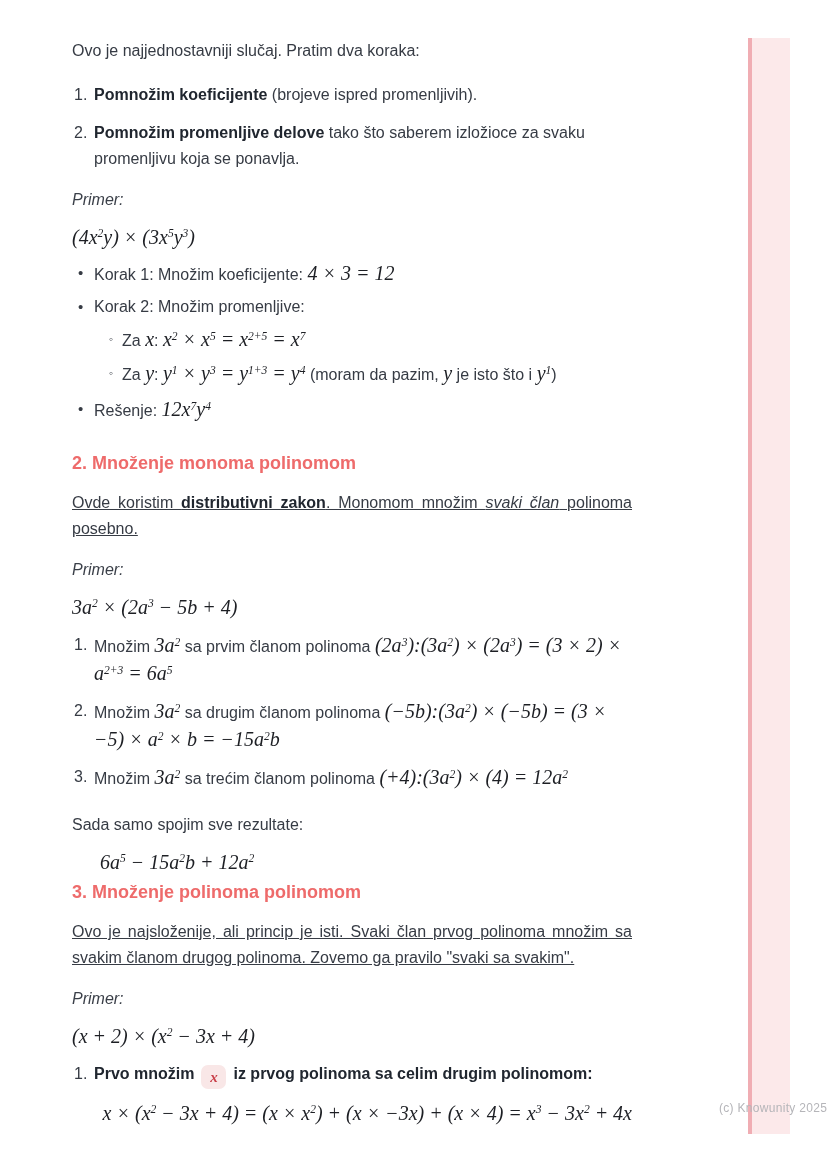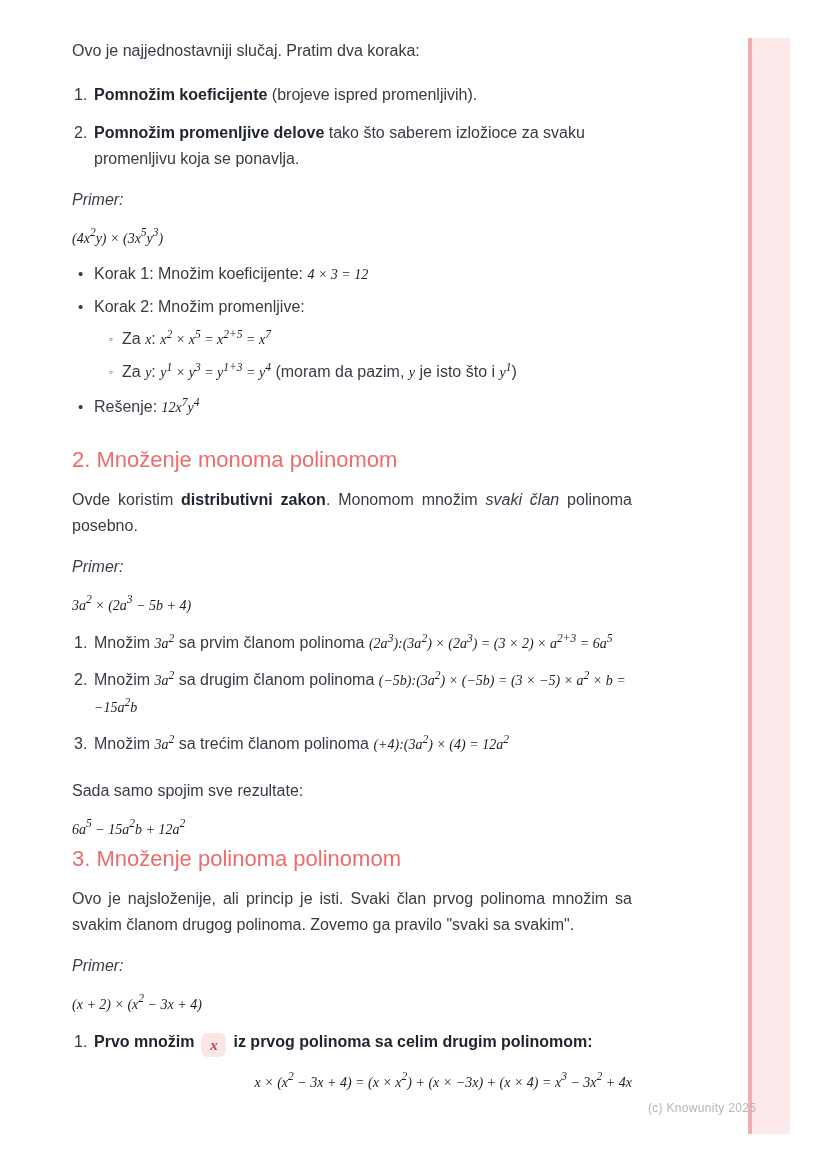"(4x" .r-m { font-size: 14px -> 20px }
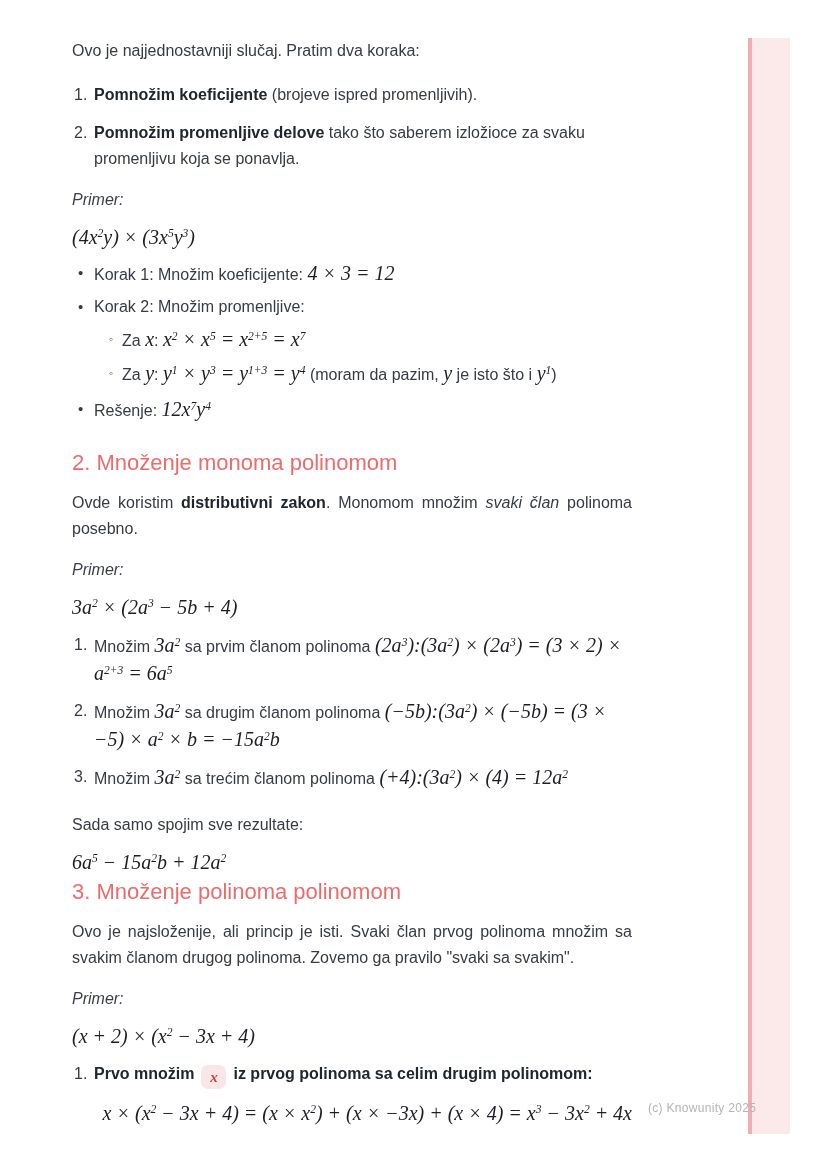"2. Množenje monoma polinomom" .h { font-size: 22px -> 18px; font-weight: 400 -> 700 }
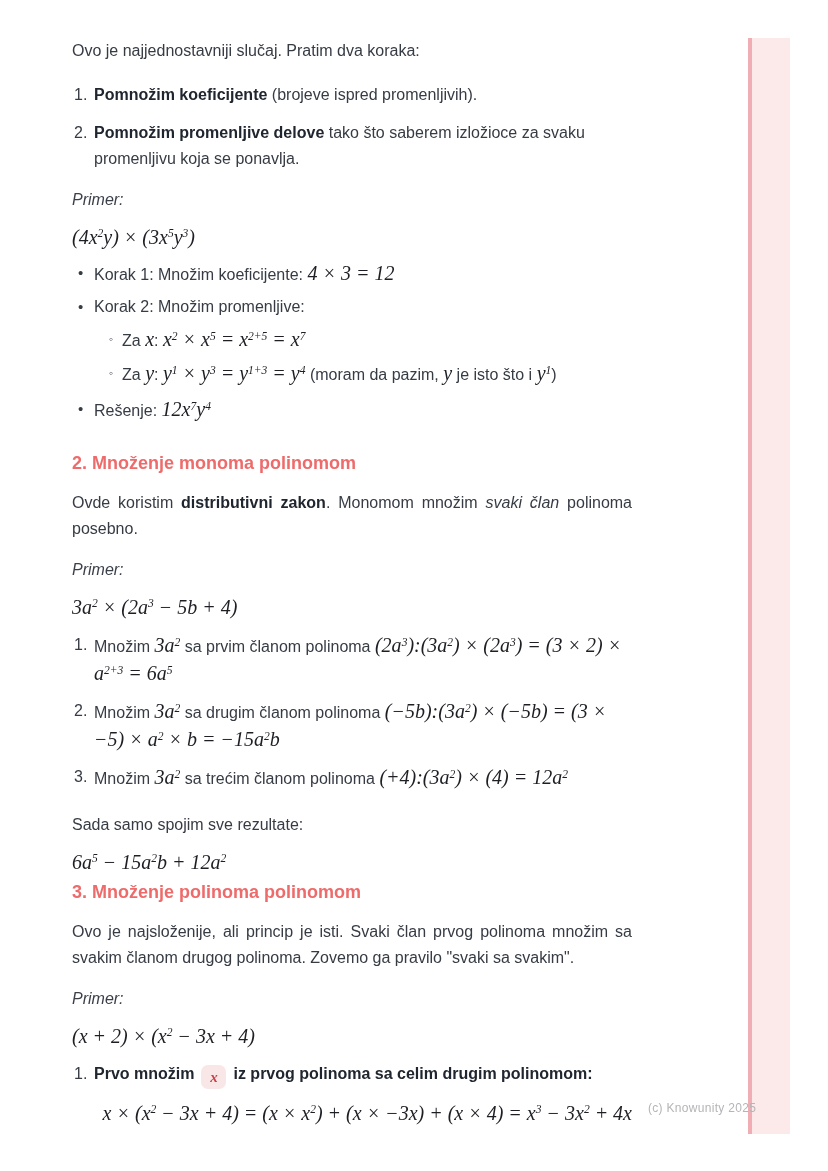"Ovde koristim distributivni zakon." .just { text-decoration: none -> underline }
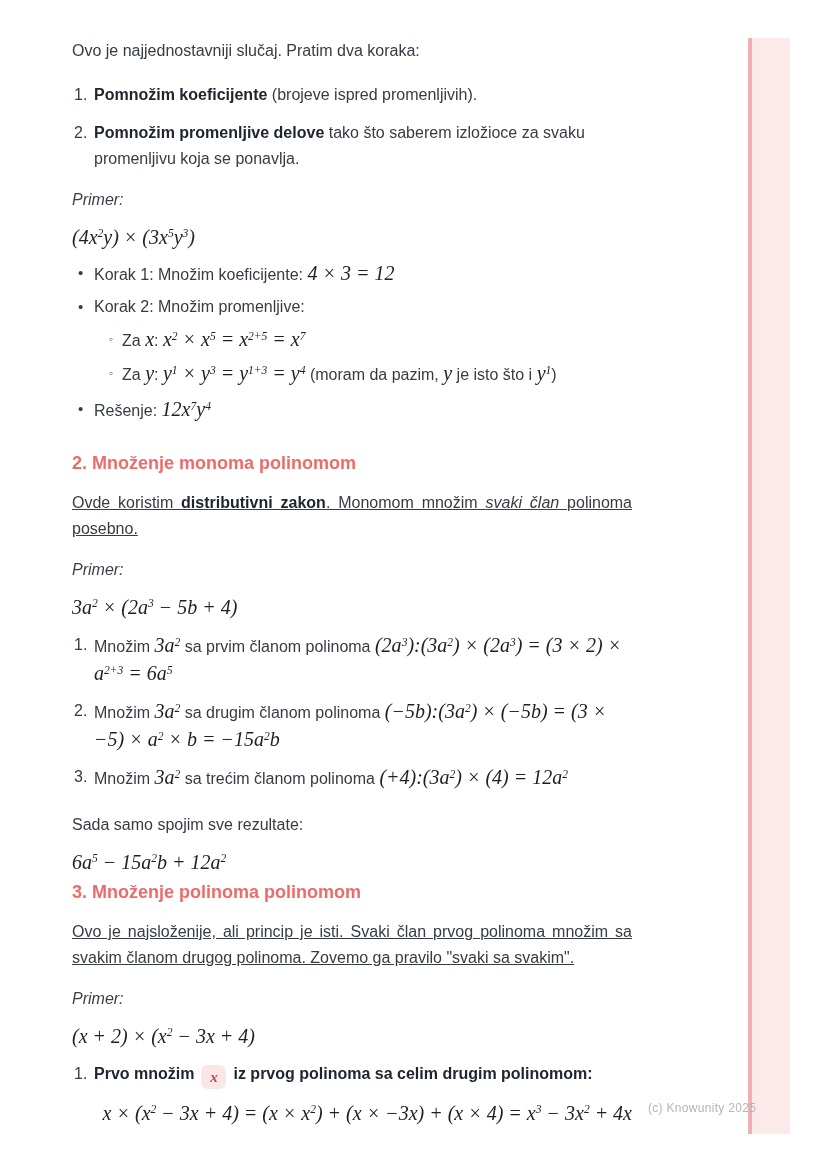"6a5 − 15a2b + 12a2" .result { margin-left: none -> 28px }
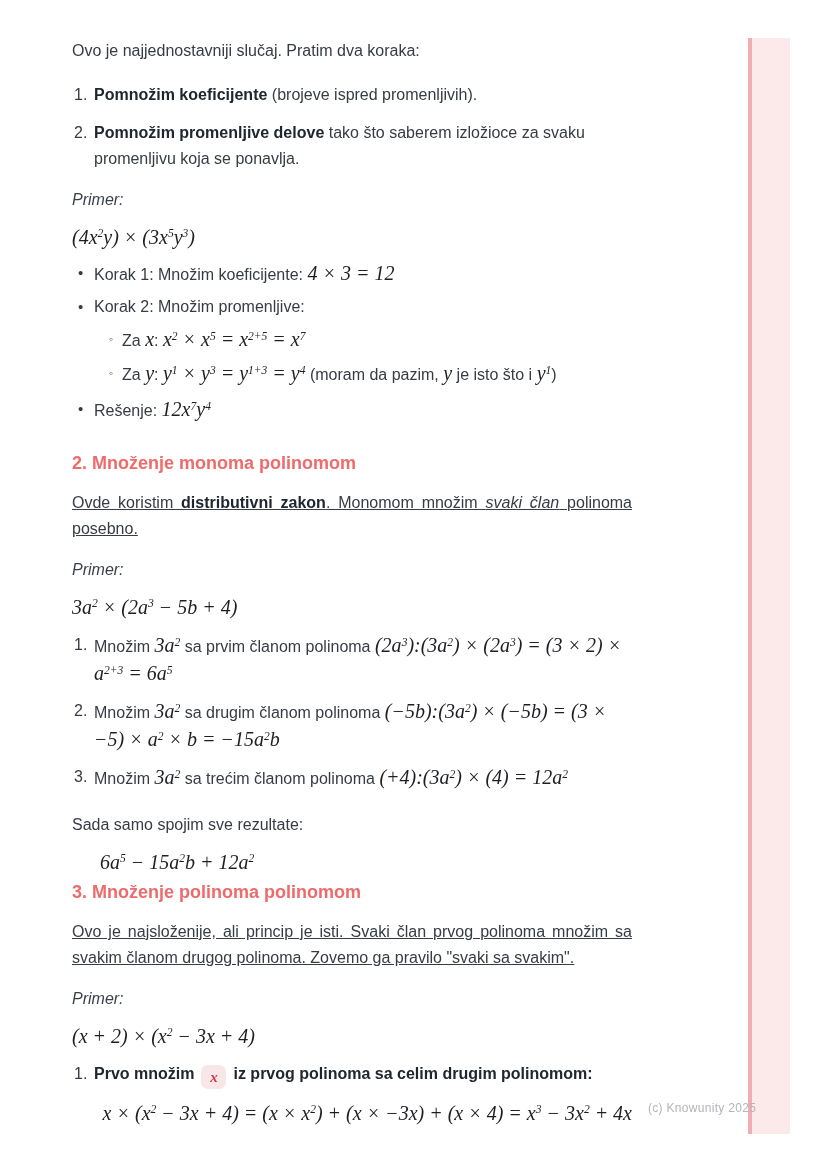"(c) Knowunity 2025" .watermark { left: 648px -> 719px }
